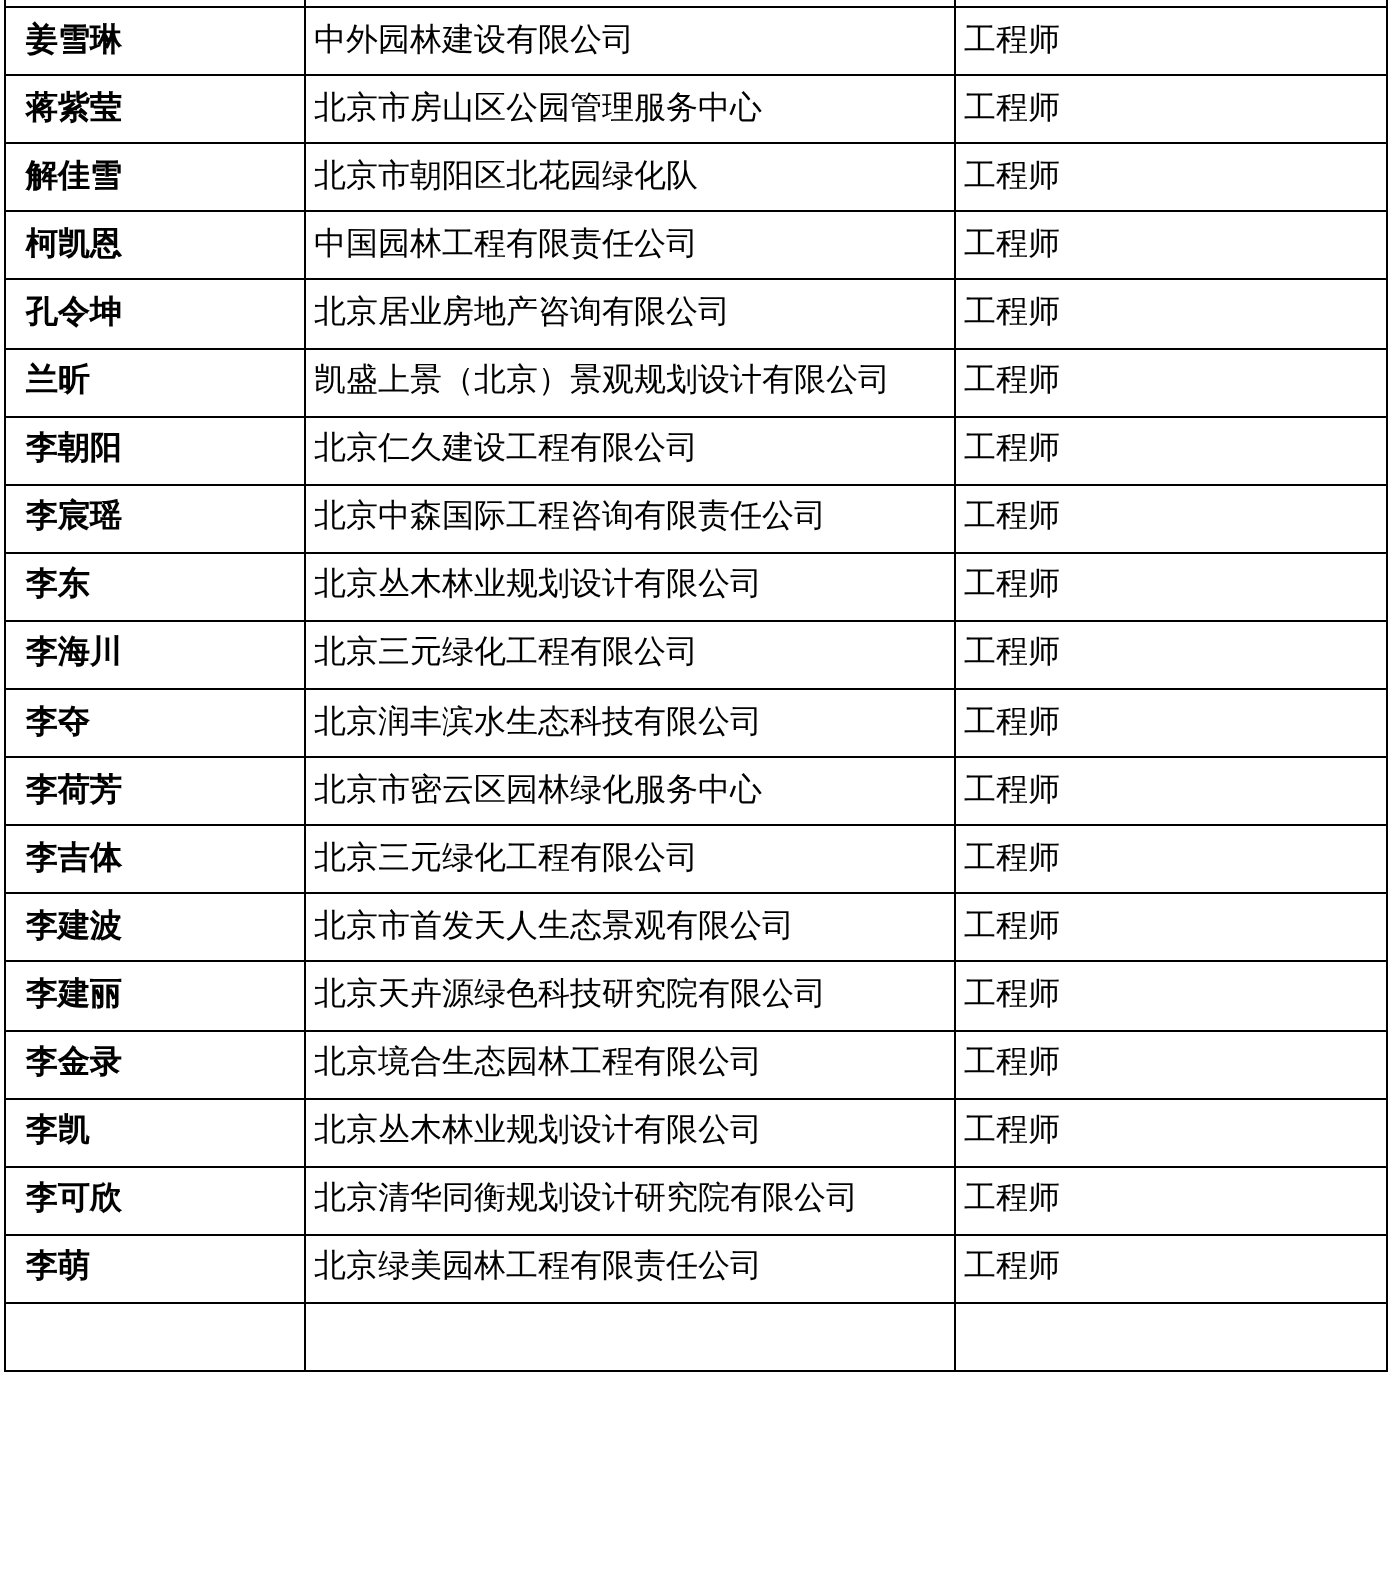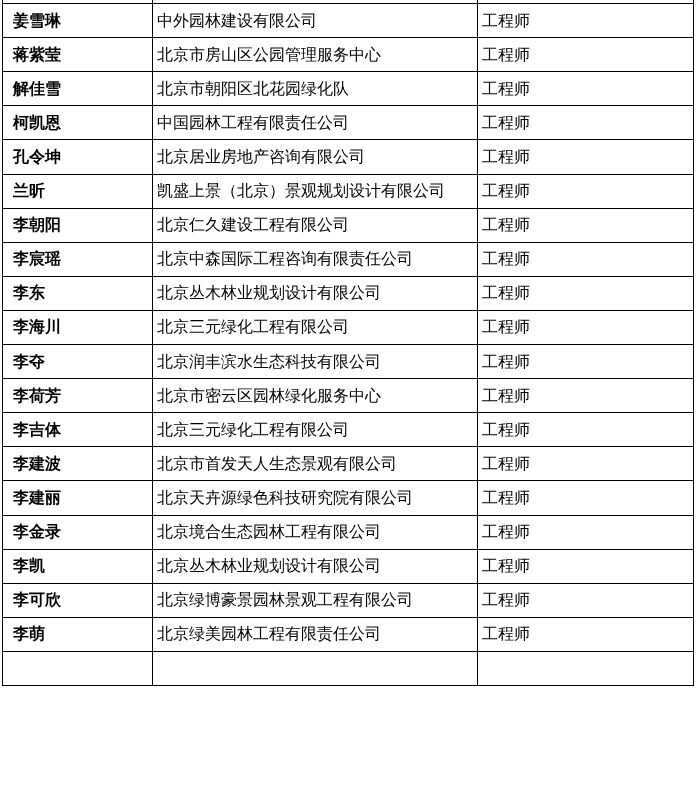"北京绿博豪景园林景观工程有限公司" td.col-company { text: 绿博豪景园林景观工程 -> 清华同衡规划设计研究院 }
